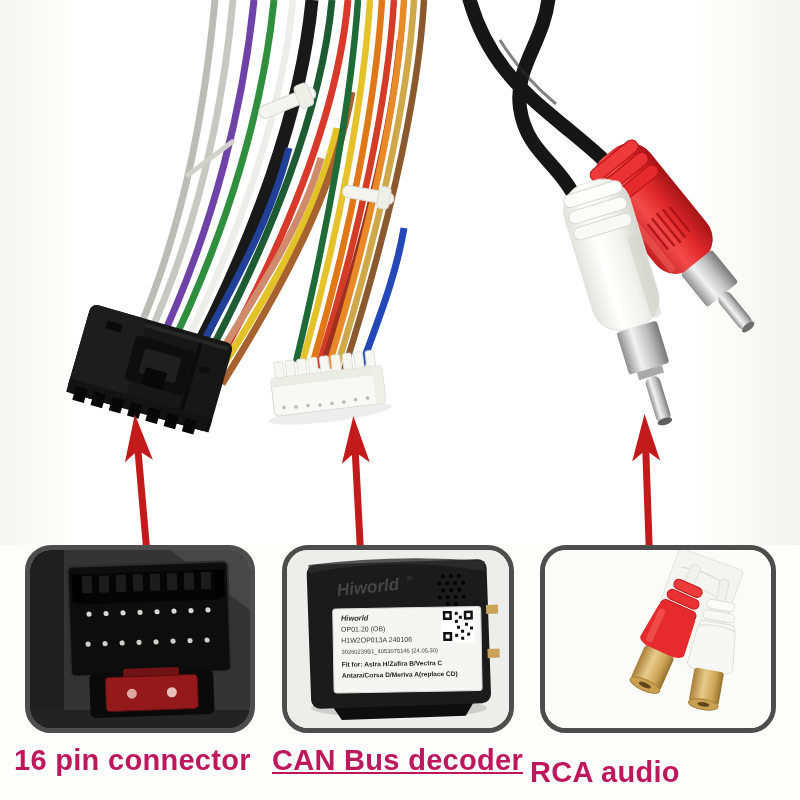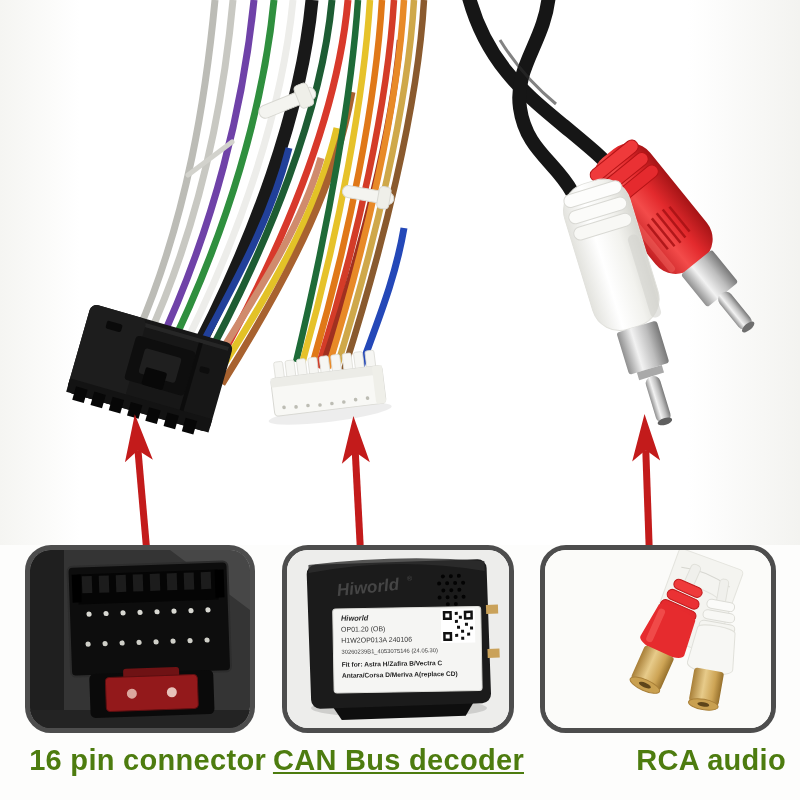"16 pin connector" .caption { color: #4d7c0f -> #be185d; text-align: right -> left }
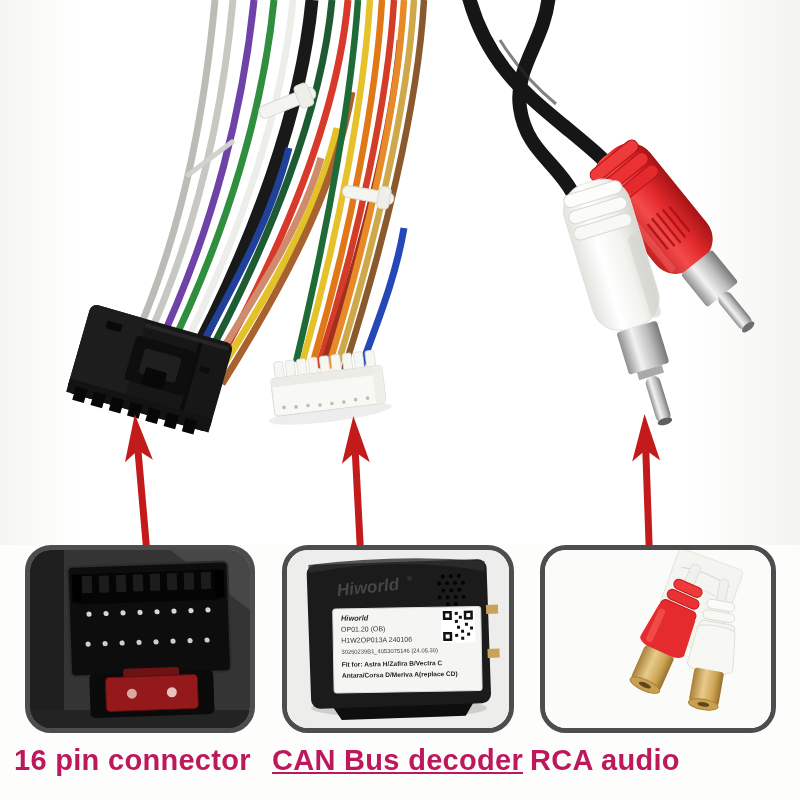"RCA audio" #cap-rca { margin-top: none -> 12px }
